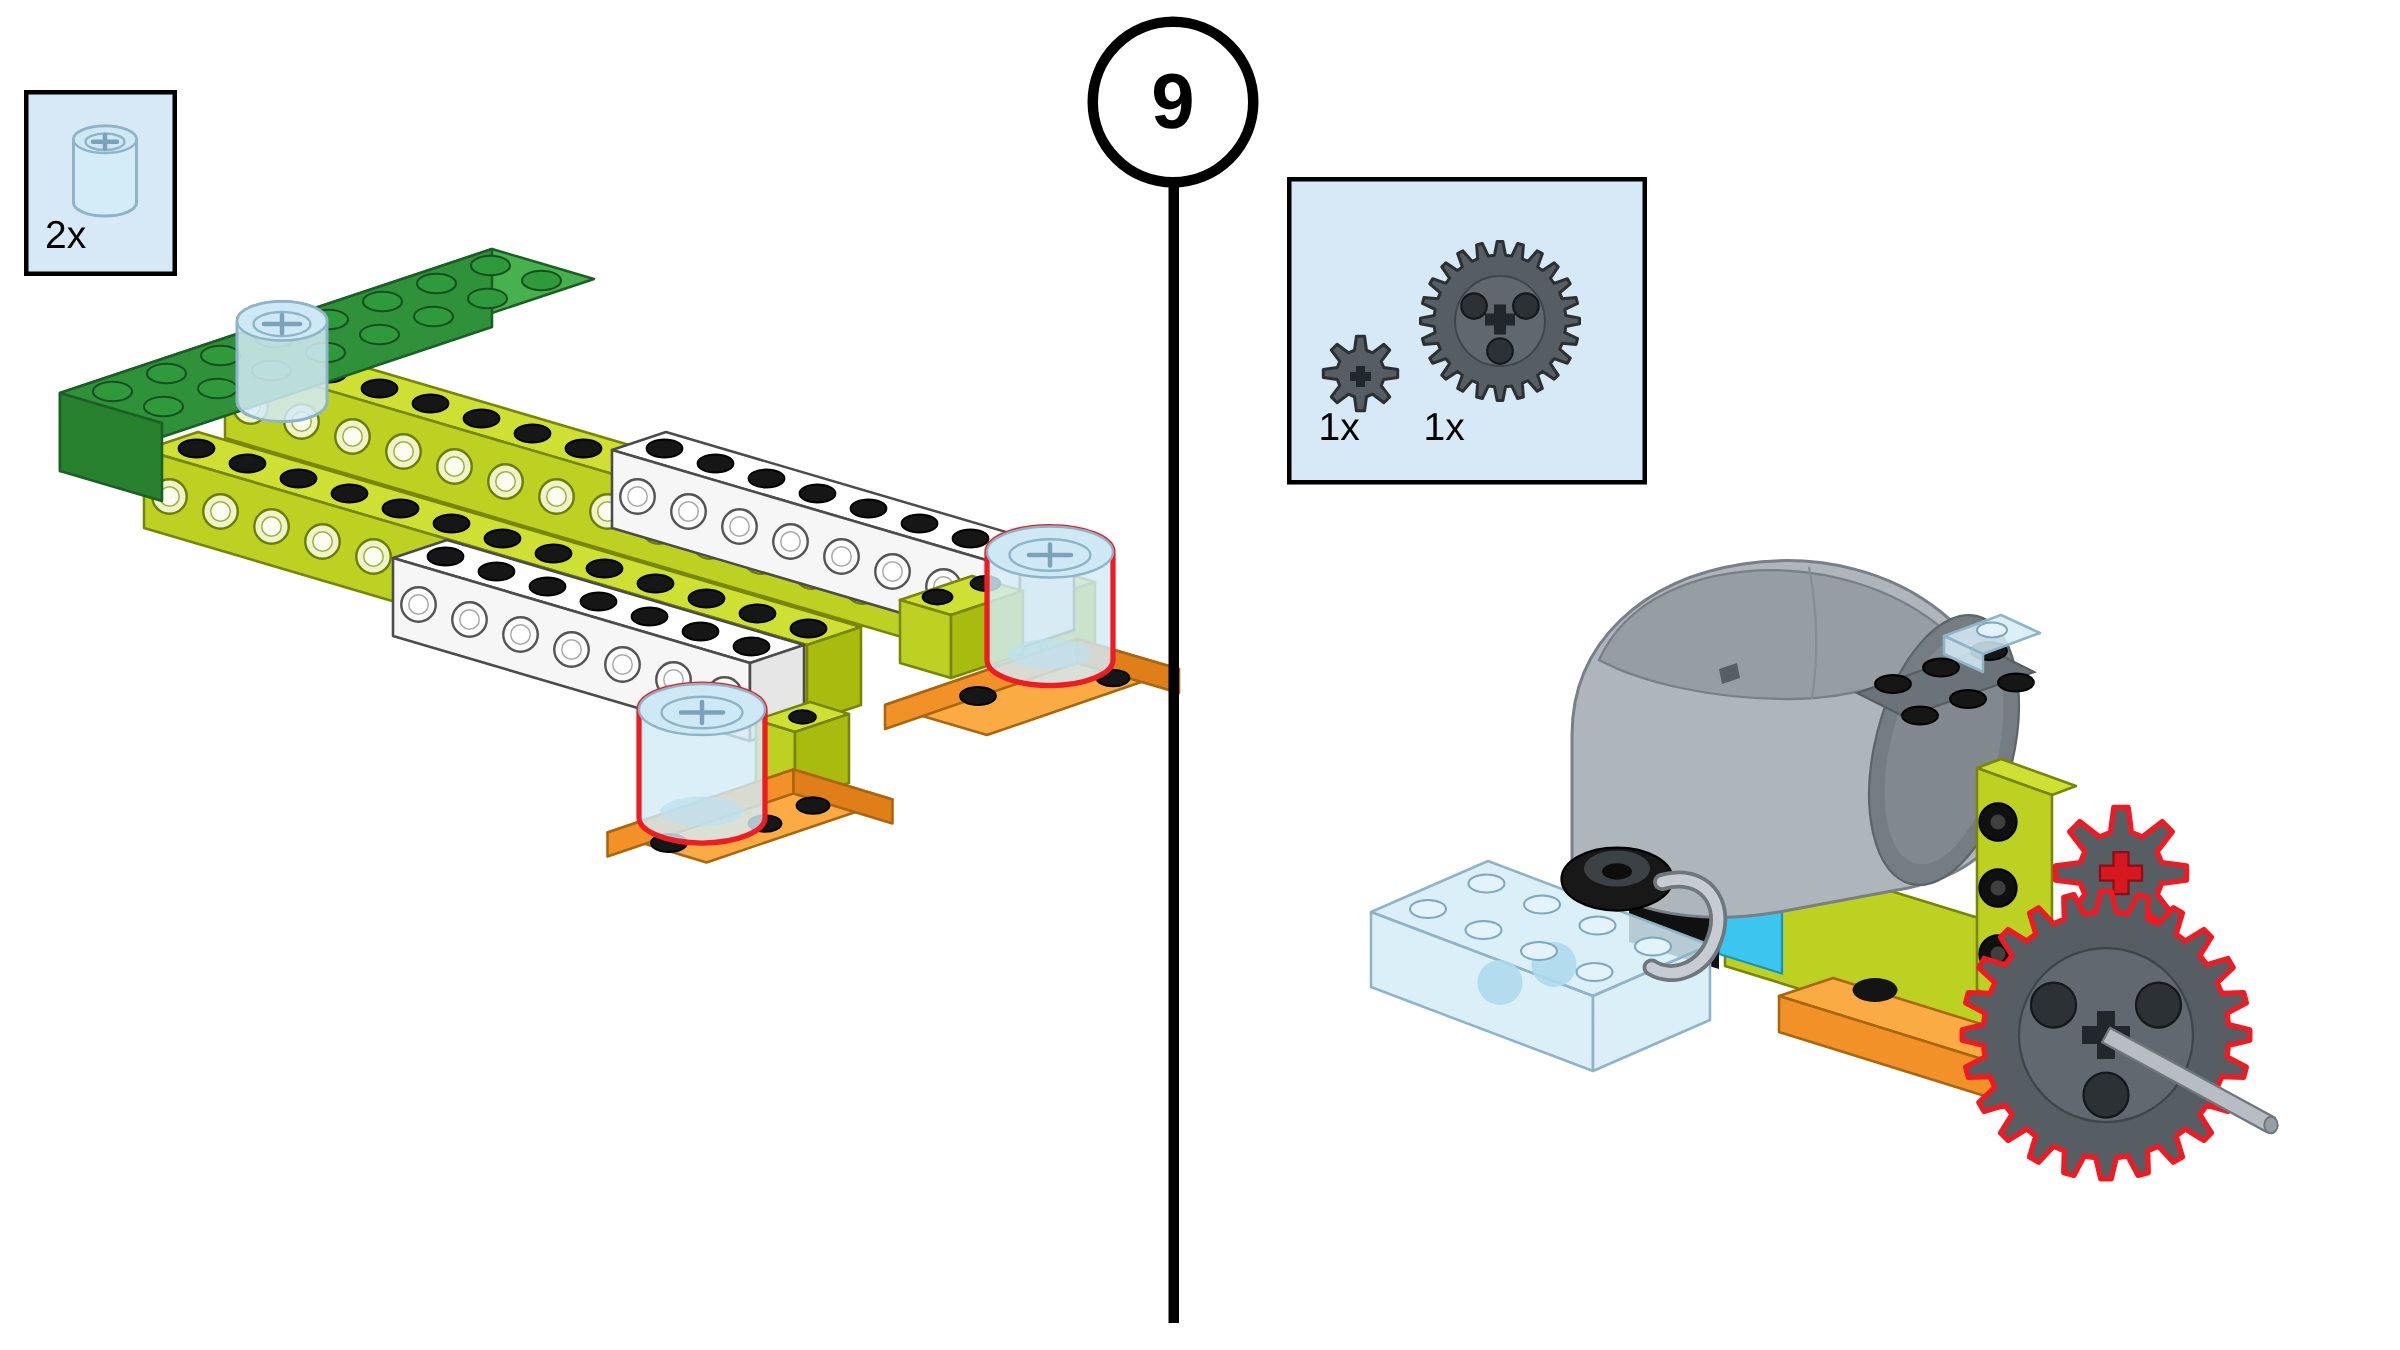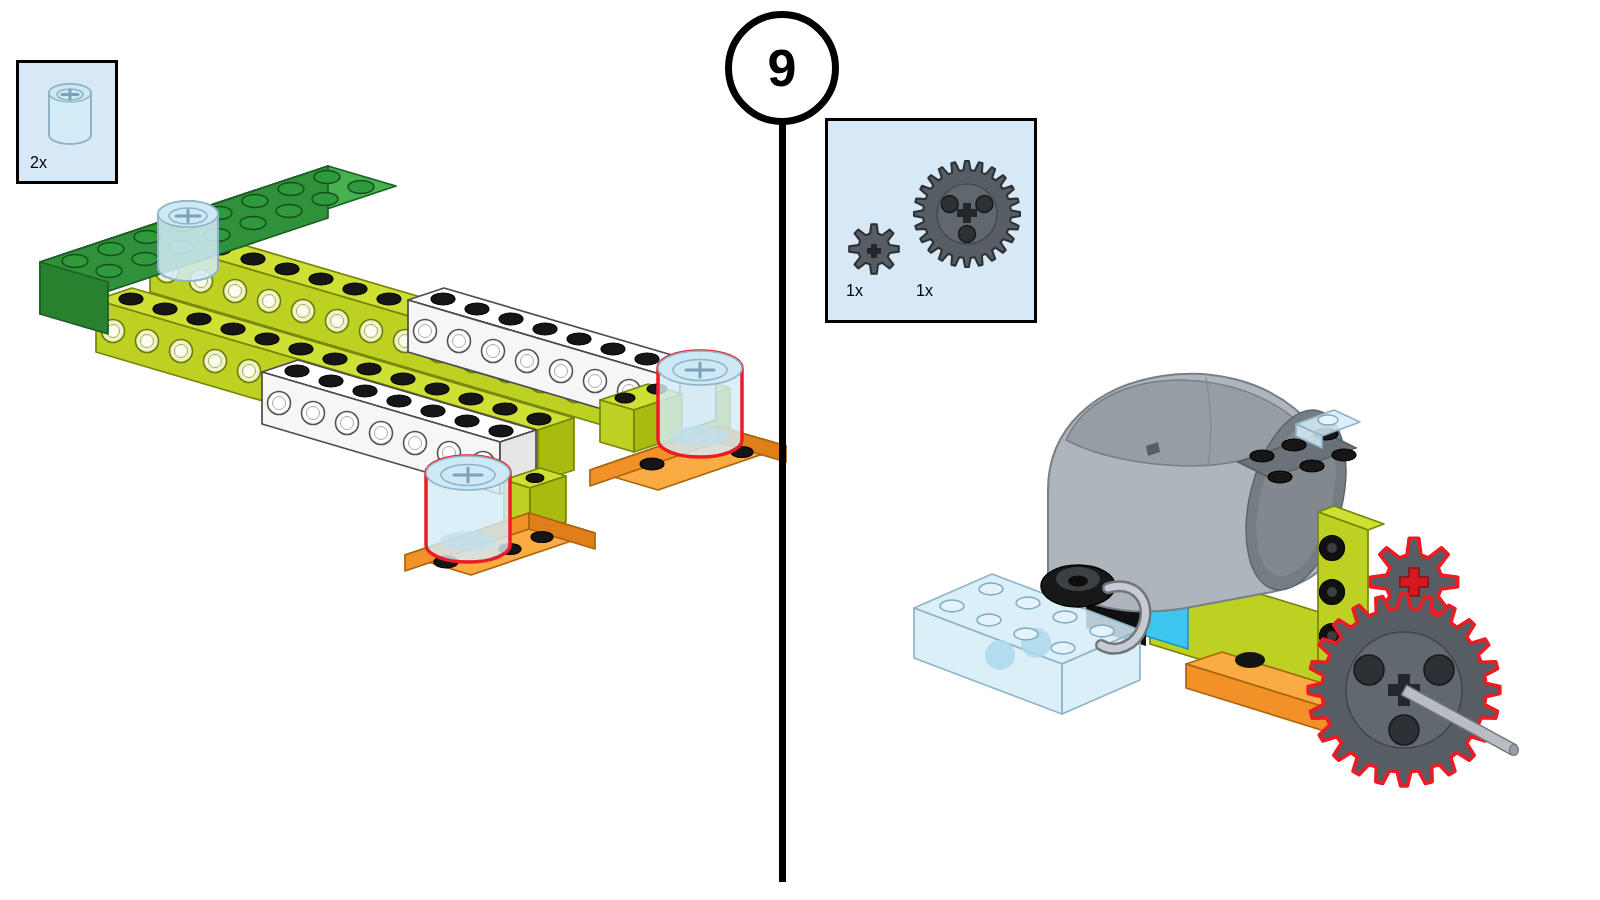"2x" .count { font-size: 16px -> 26px }
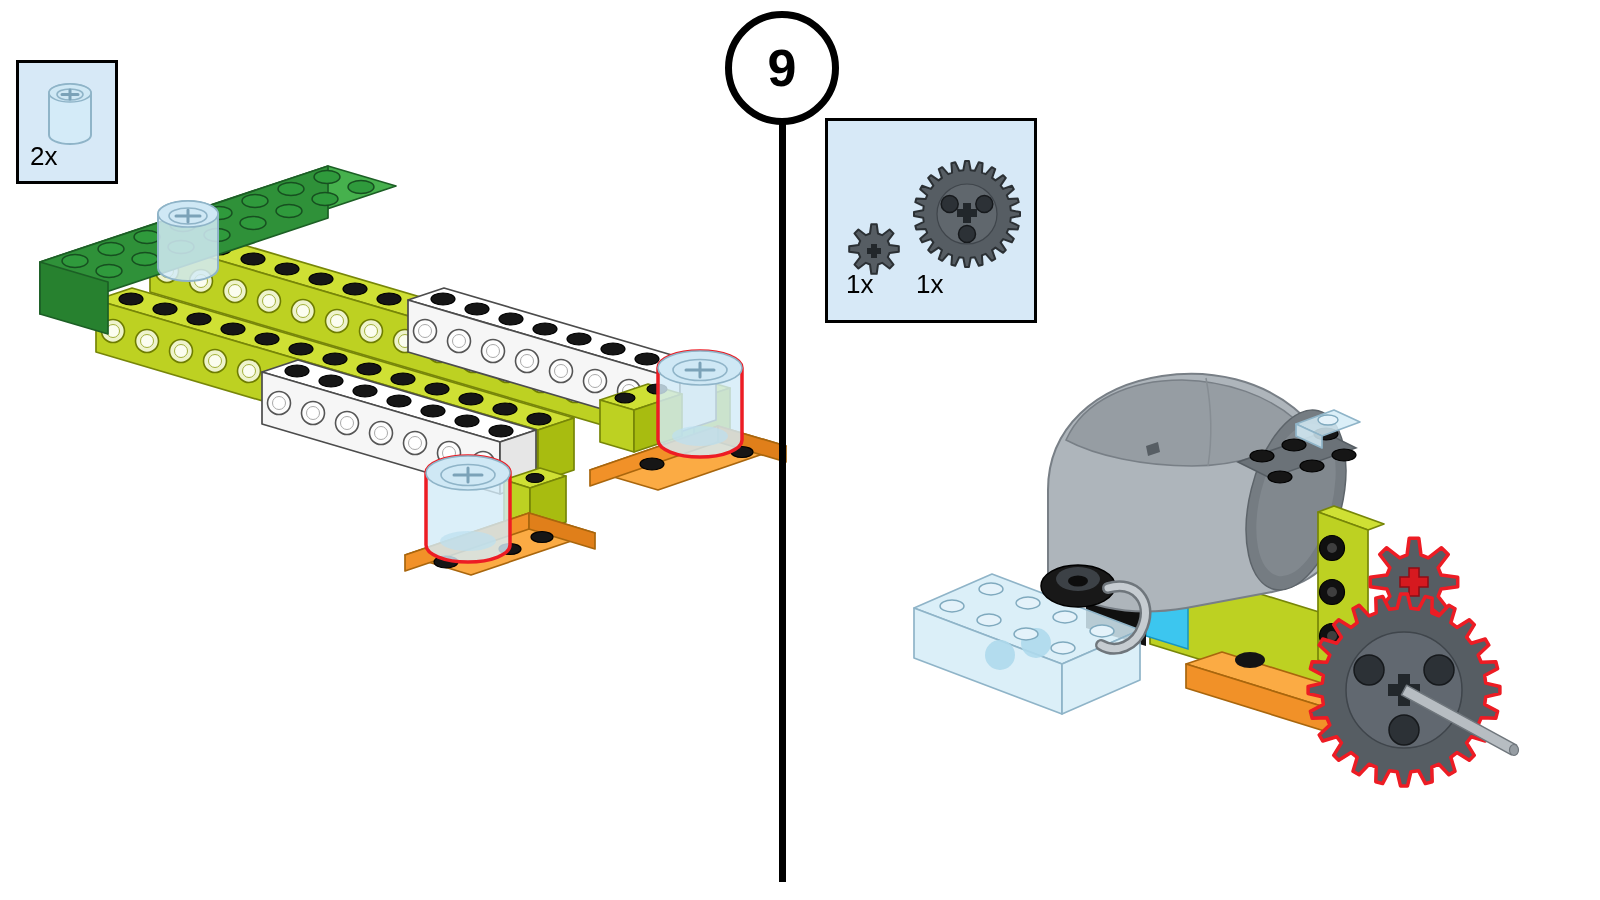"1x" .callout-right { left: 825px -> 858px; width: 212px -> 240px }
